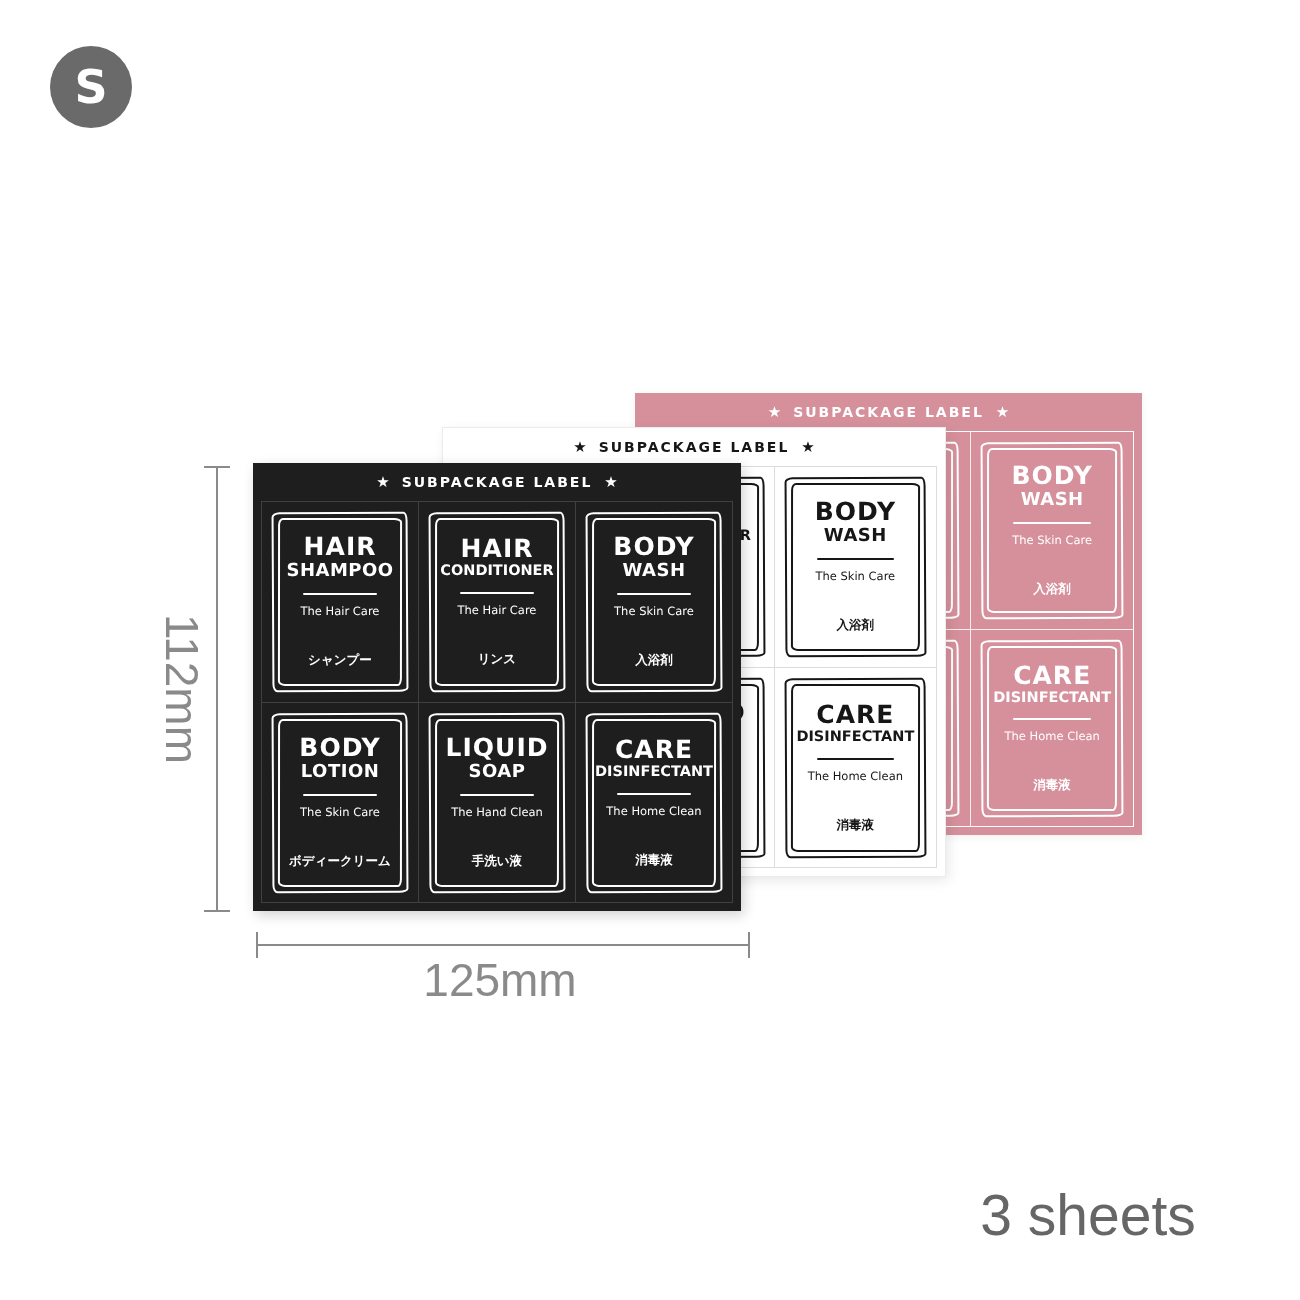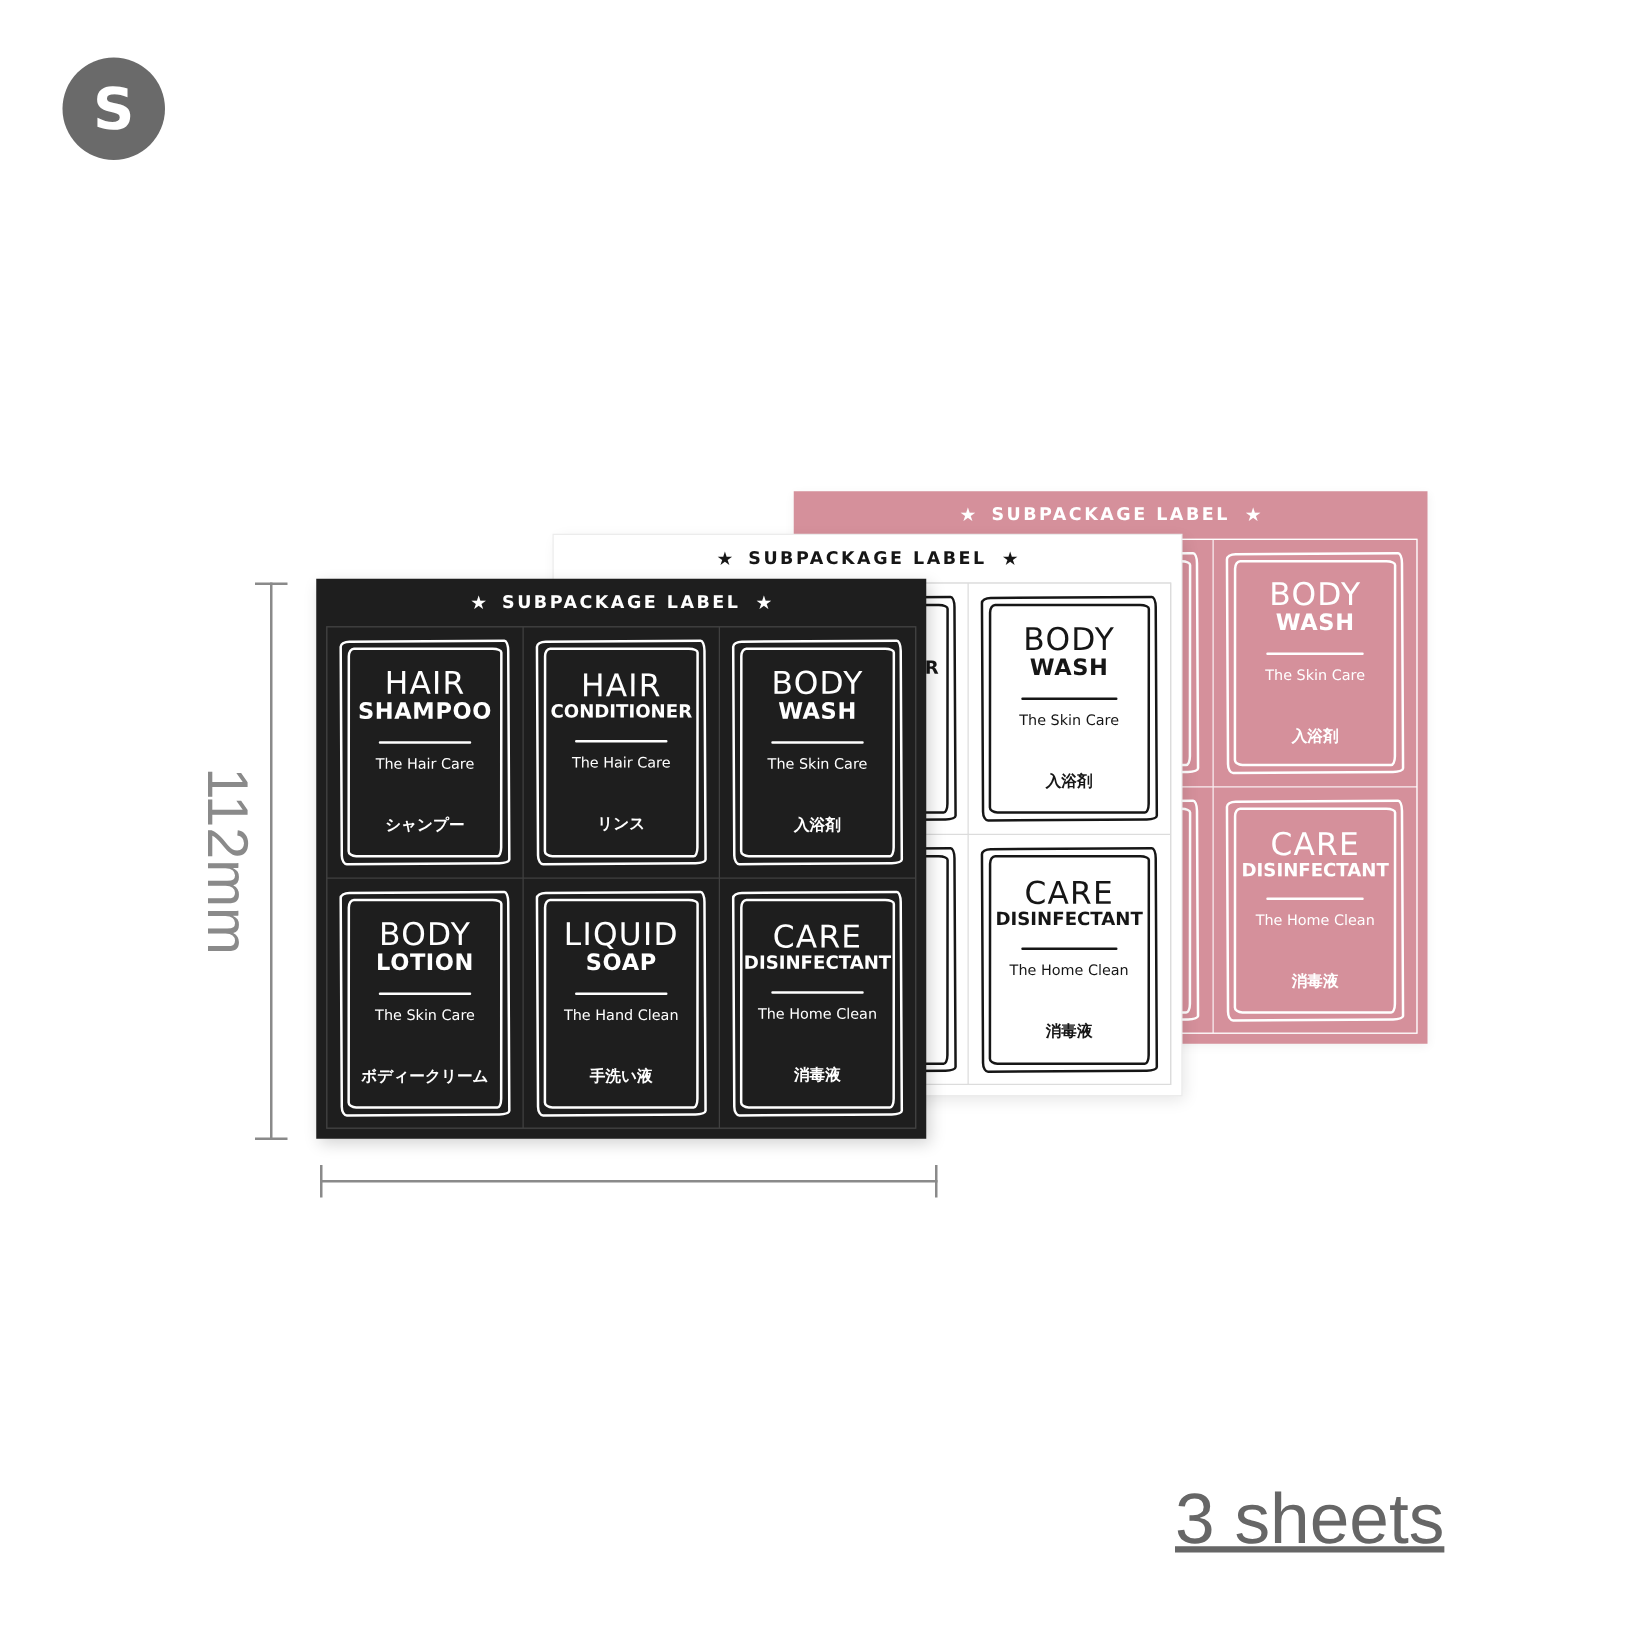"BODY" .t1 { font-weight: 400 -> 700 }
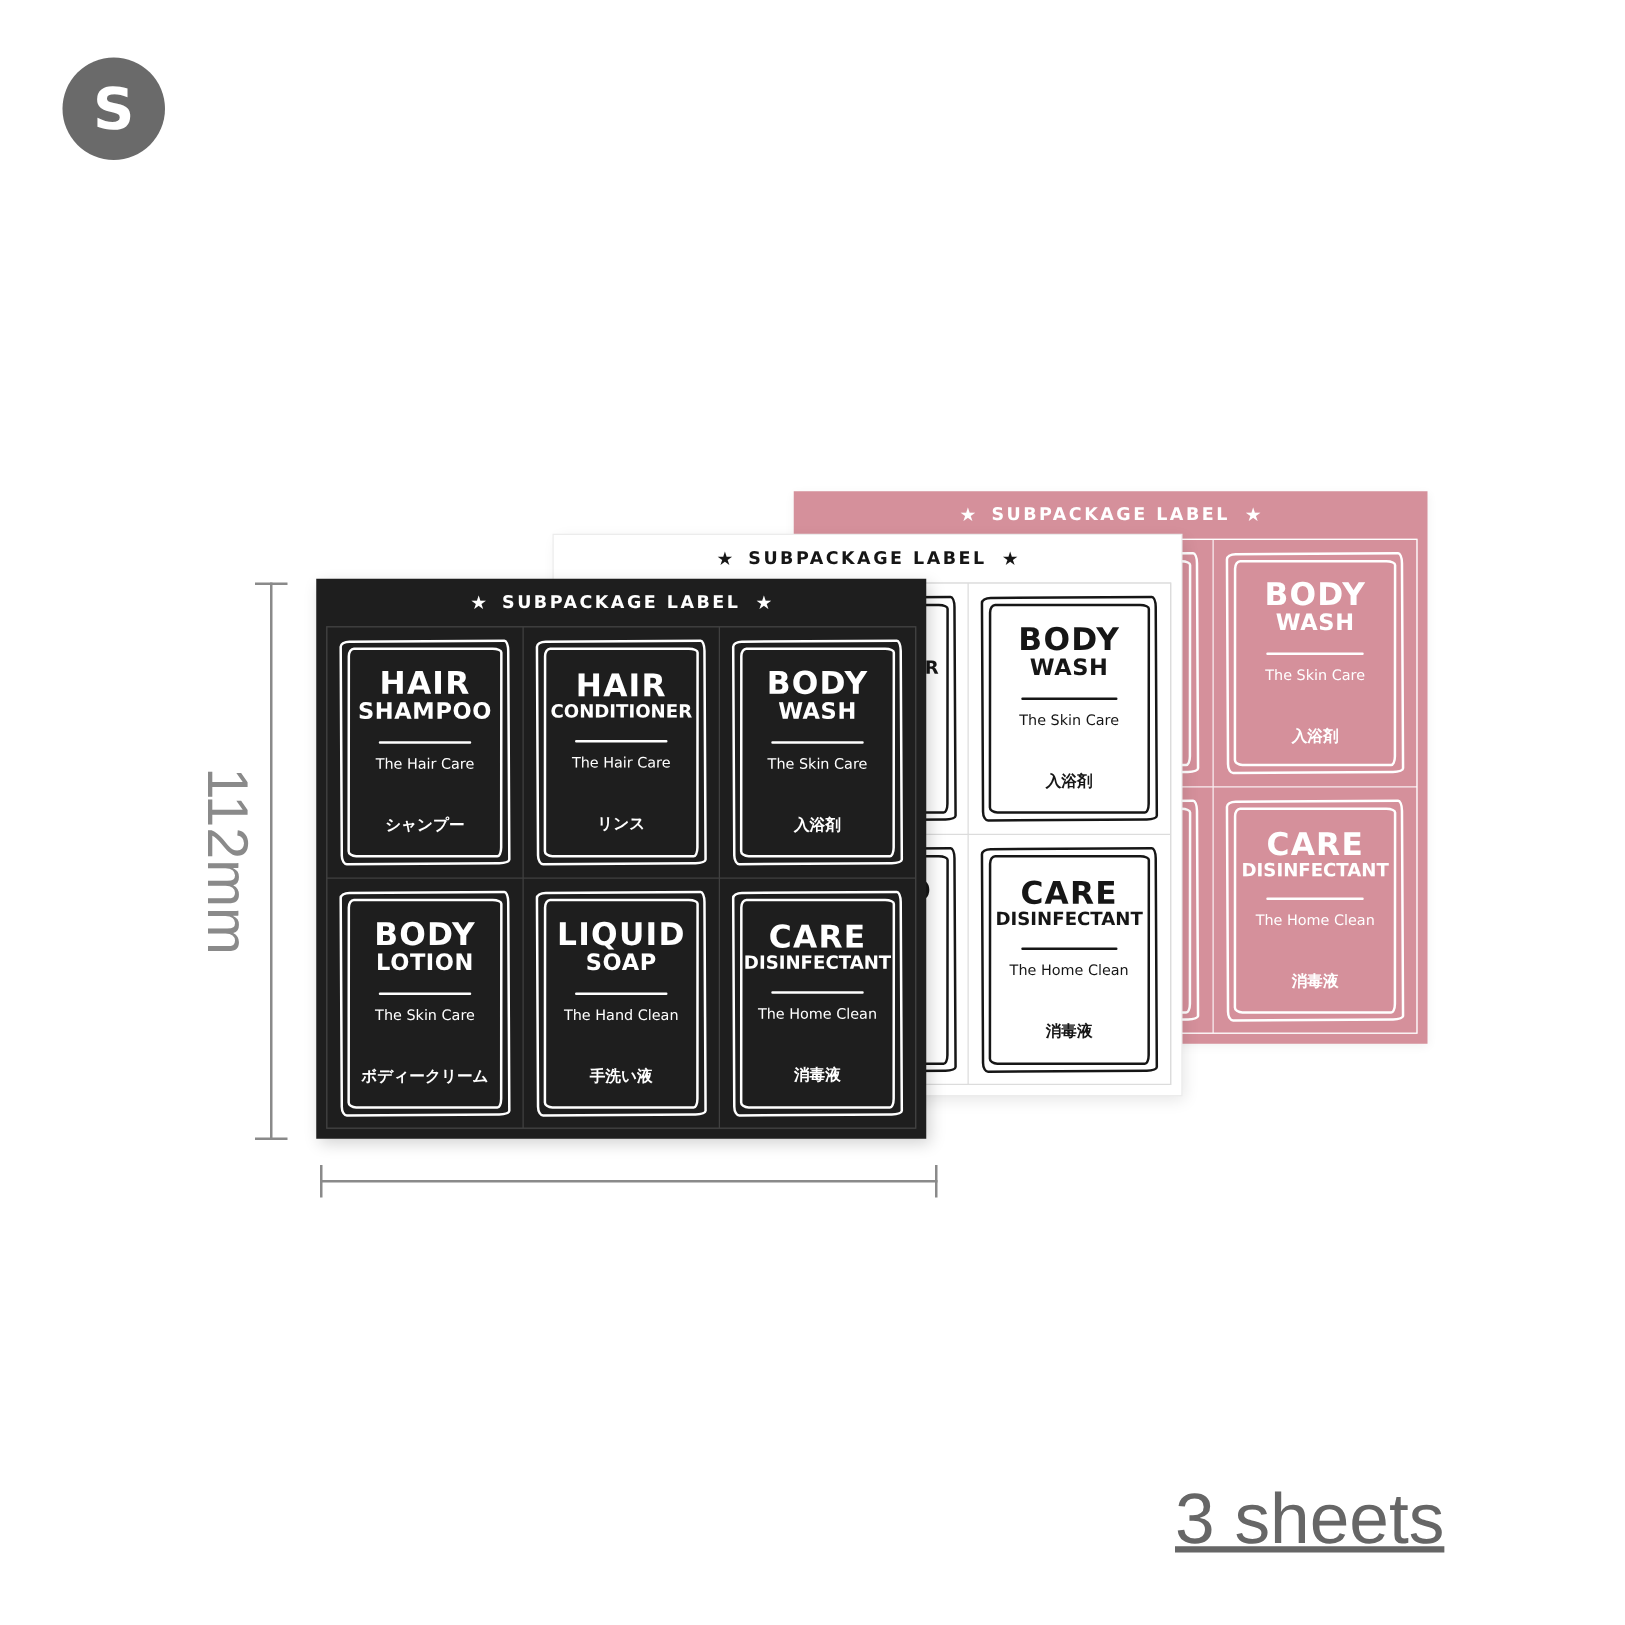"125mm" div.dim-label { html: none -> <div>125mm</div> }
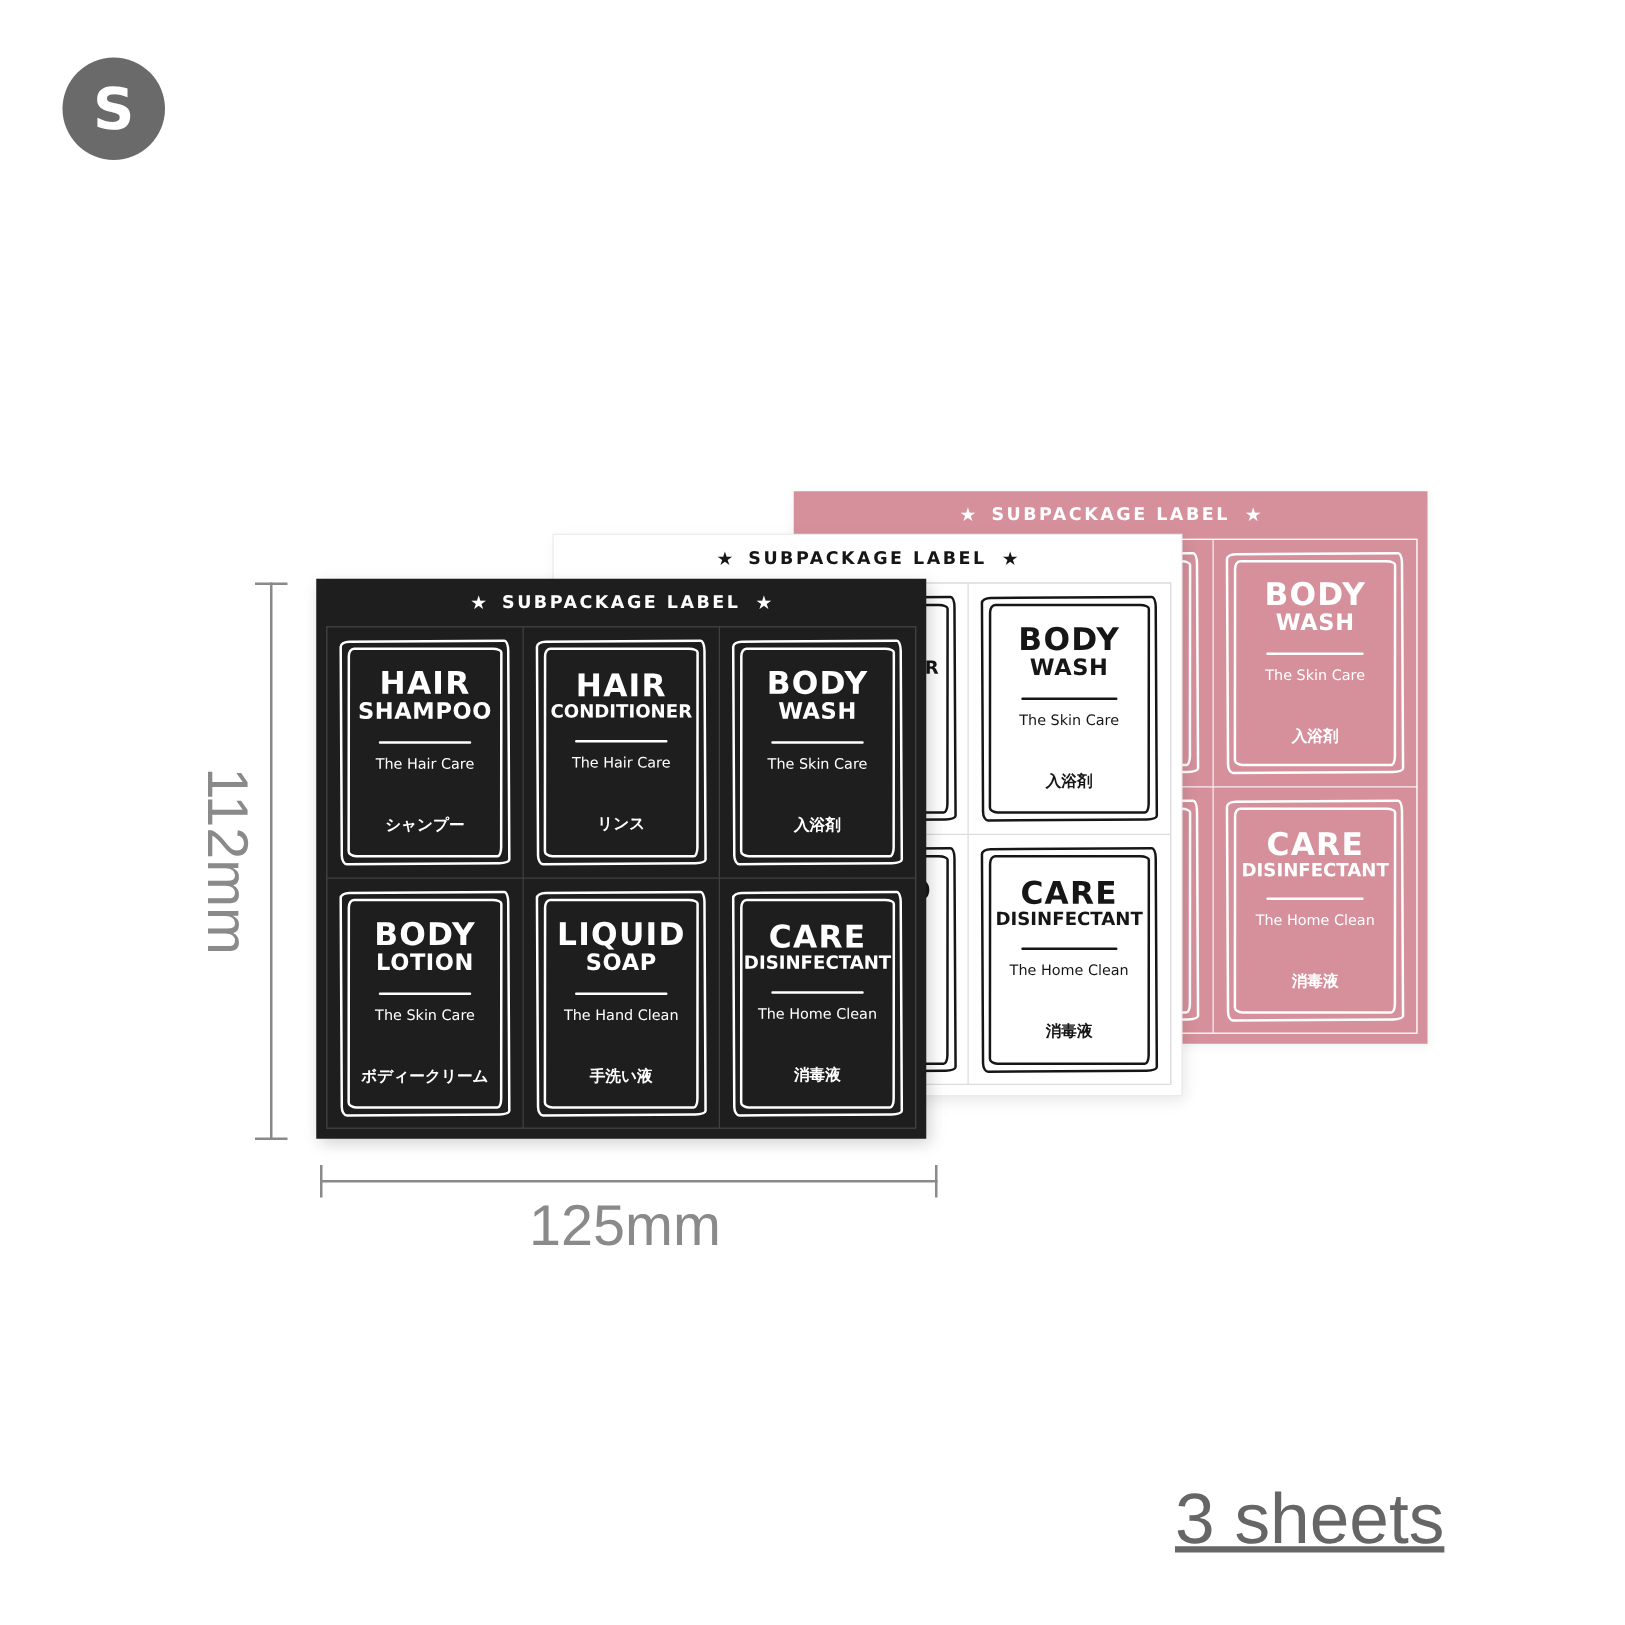"3 sheets" .count-caption { text-align: left -> center; text-decoration: underline -> none }
